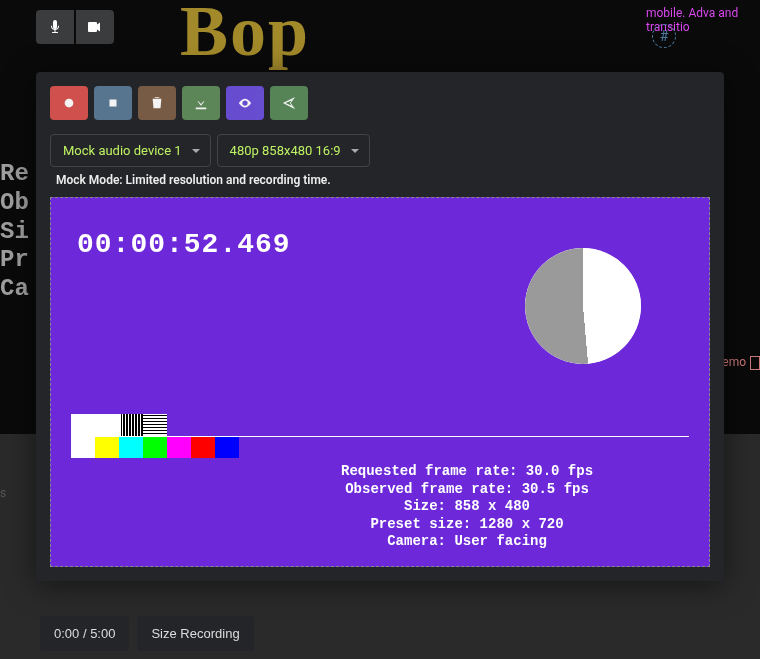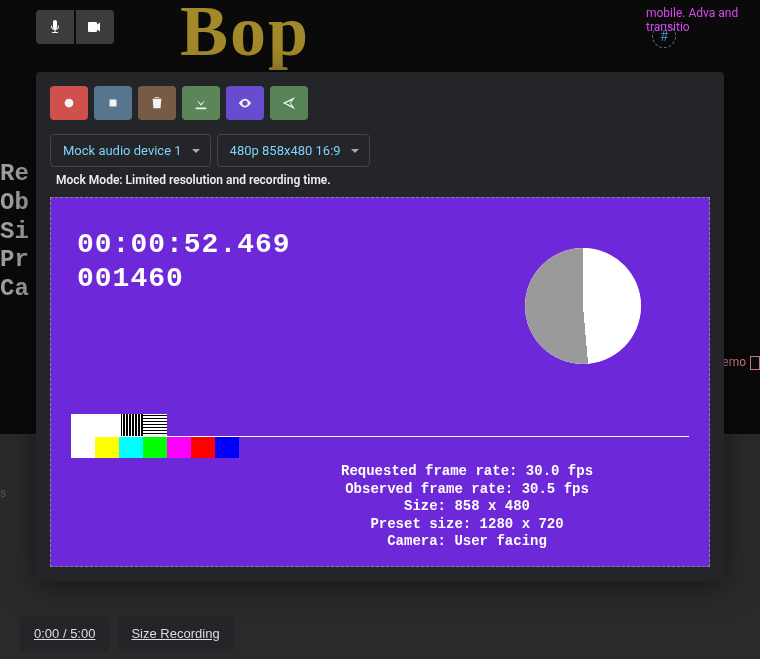"Mock audio device 1" .sel { color: #7dd3fc -> #bef264 }
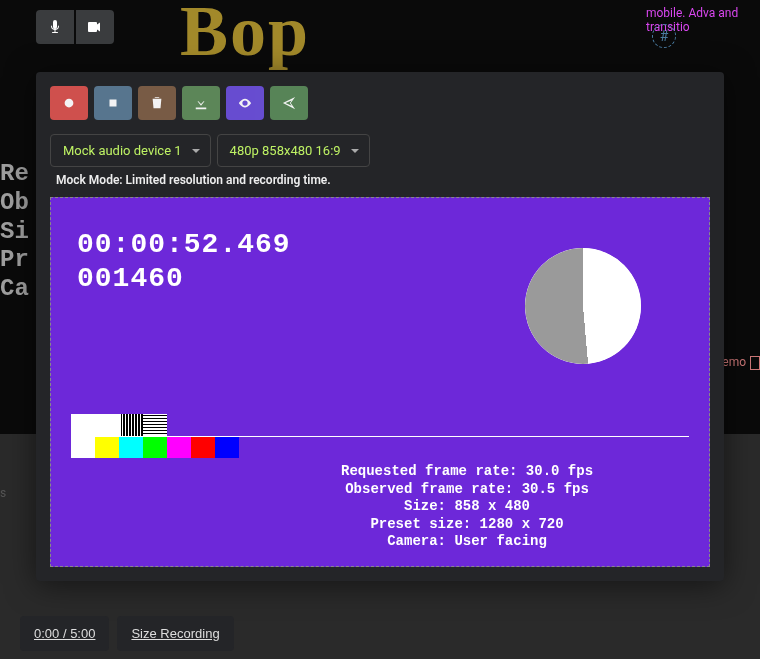"001460" div { html: <div>001460</div> -> none }
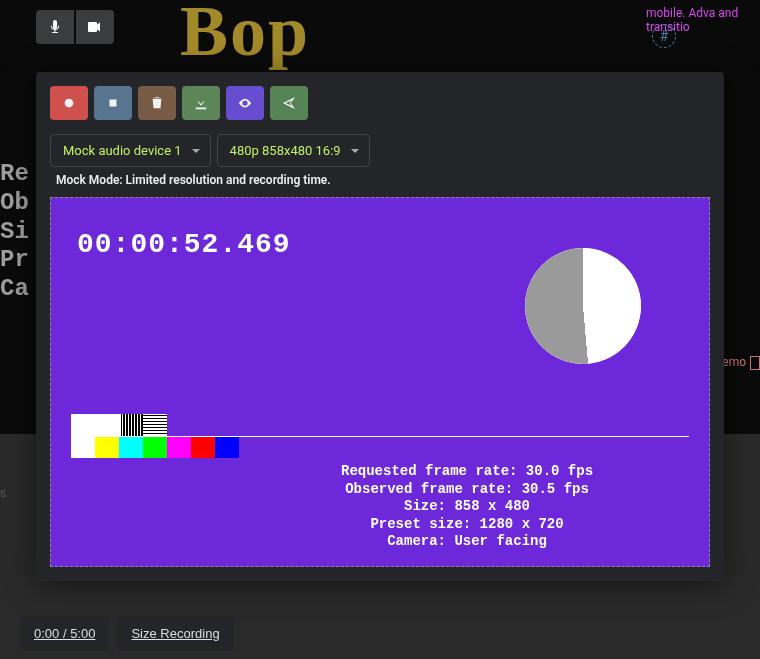"0:00 / 5:00" .bottom-bar { left: 20px -> 40px; text-decoration: underline -> none }
